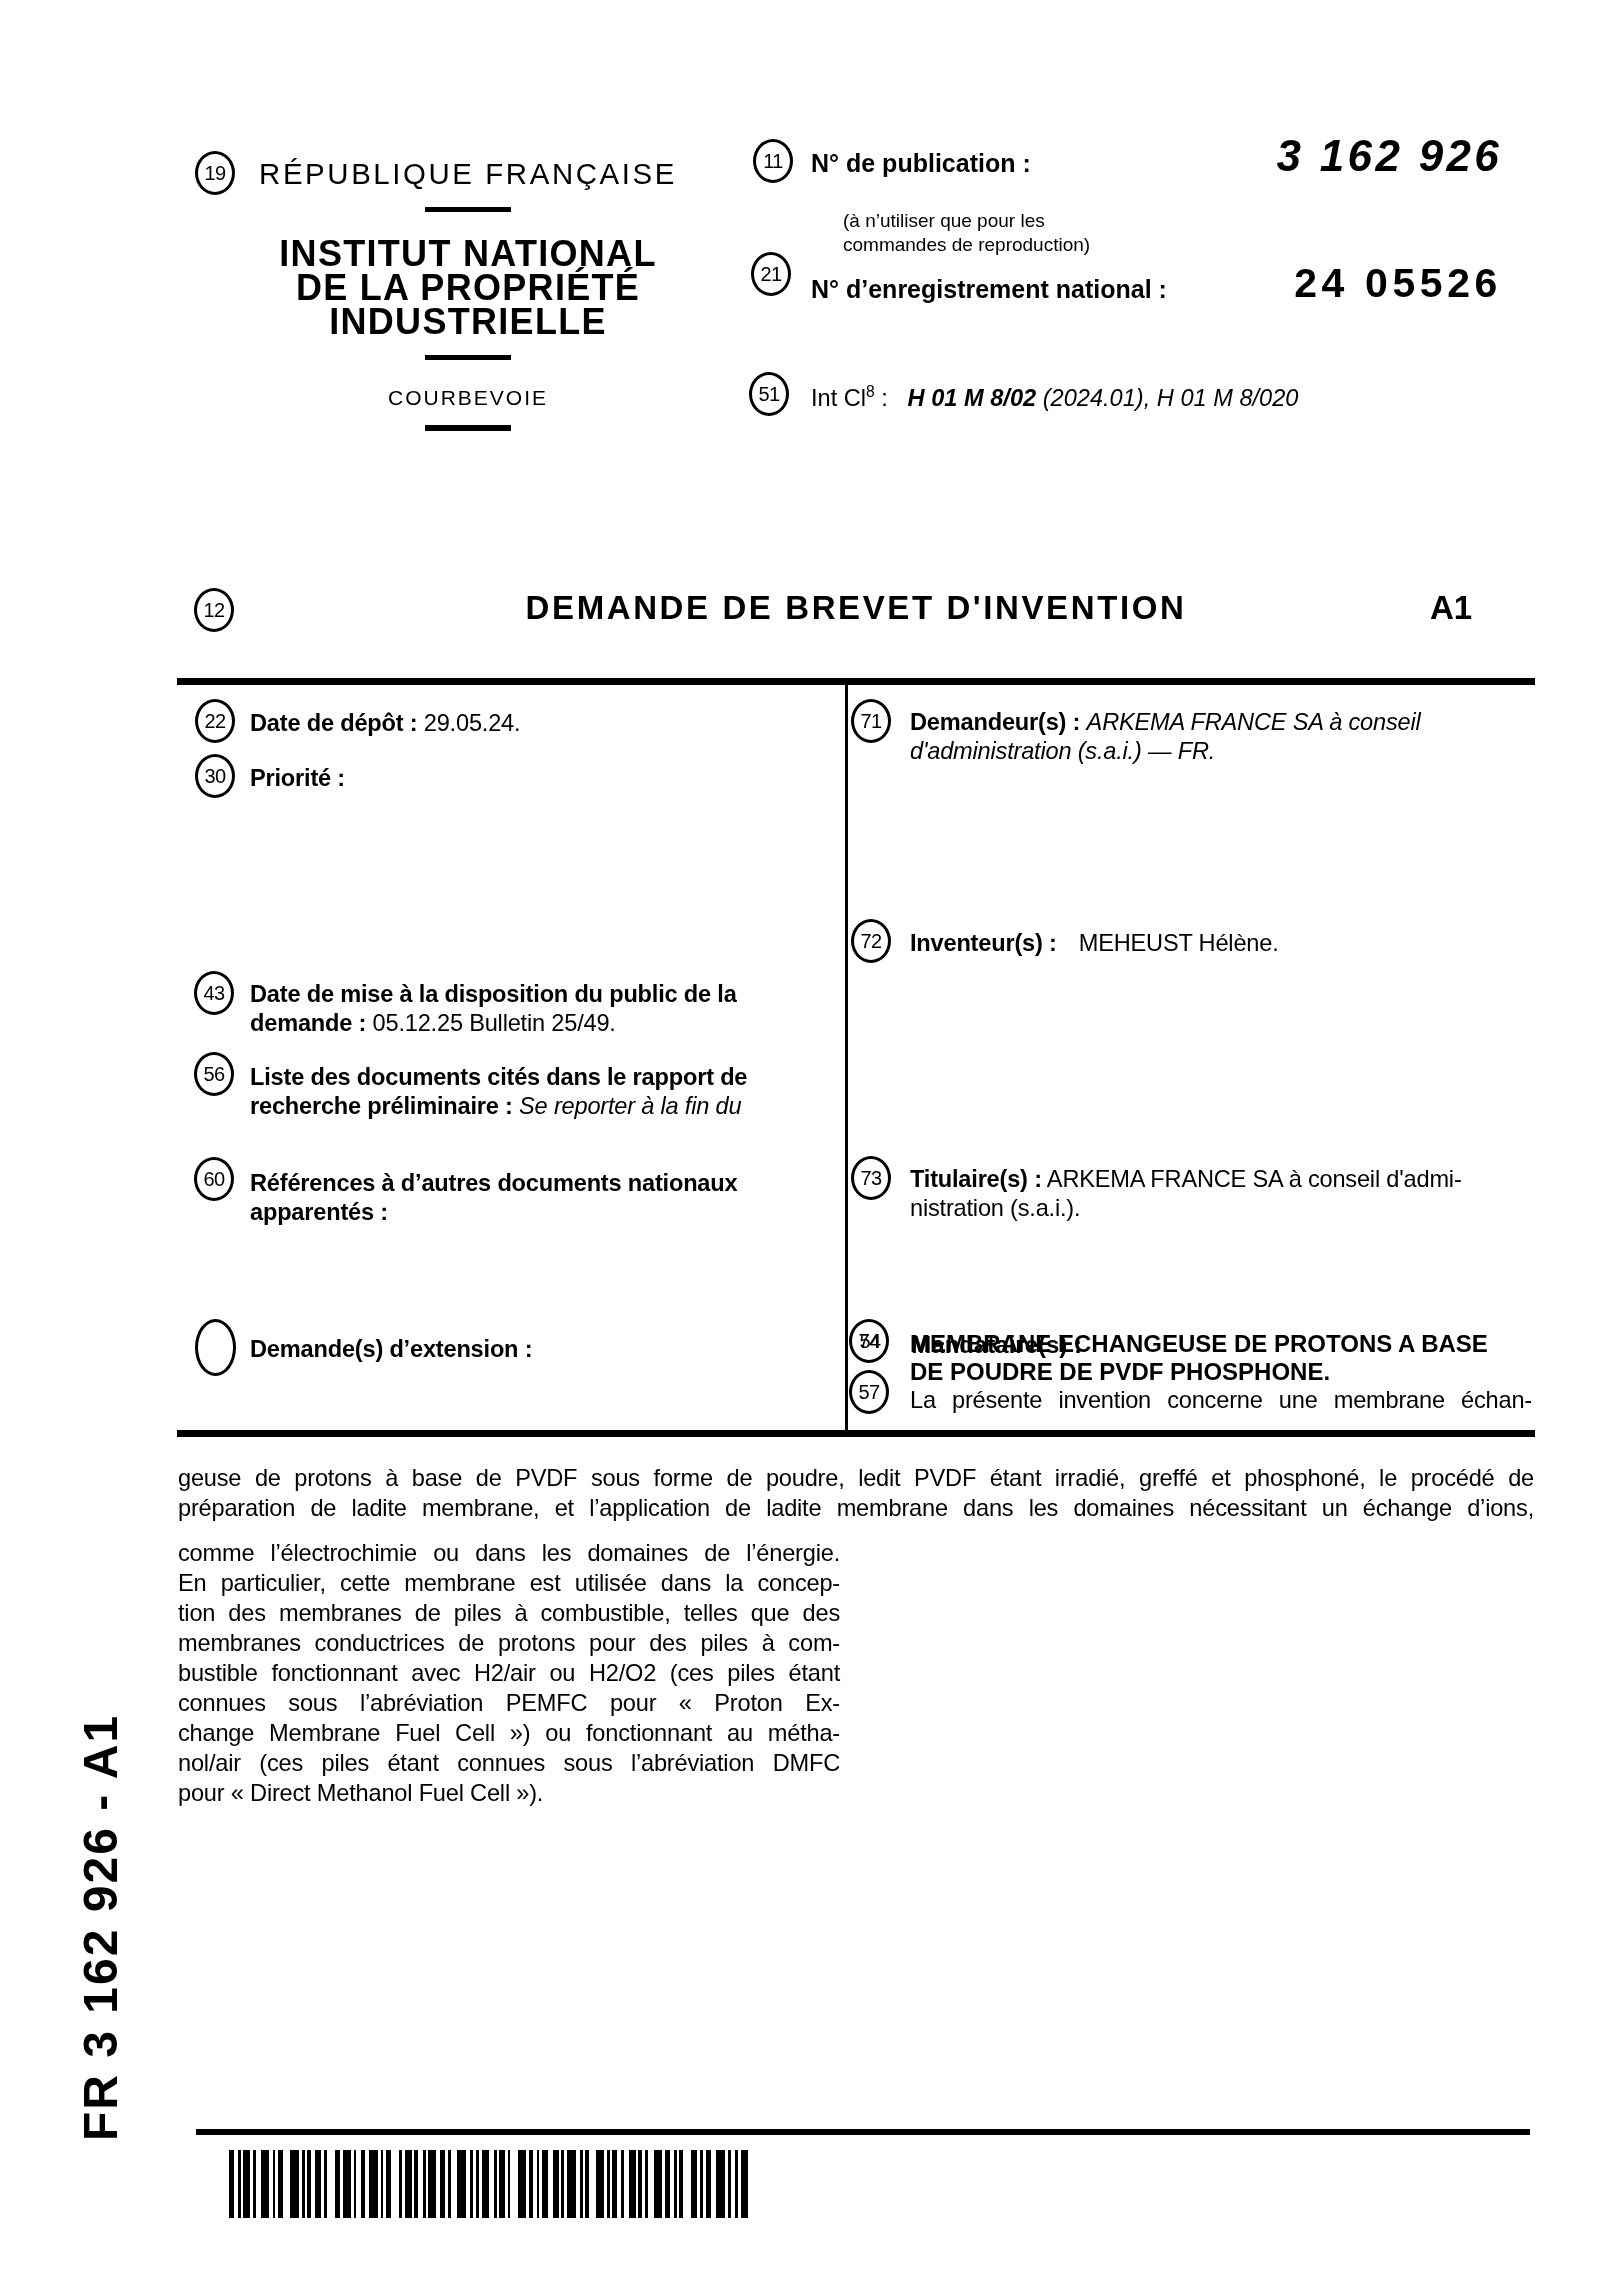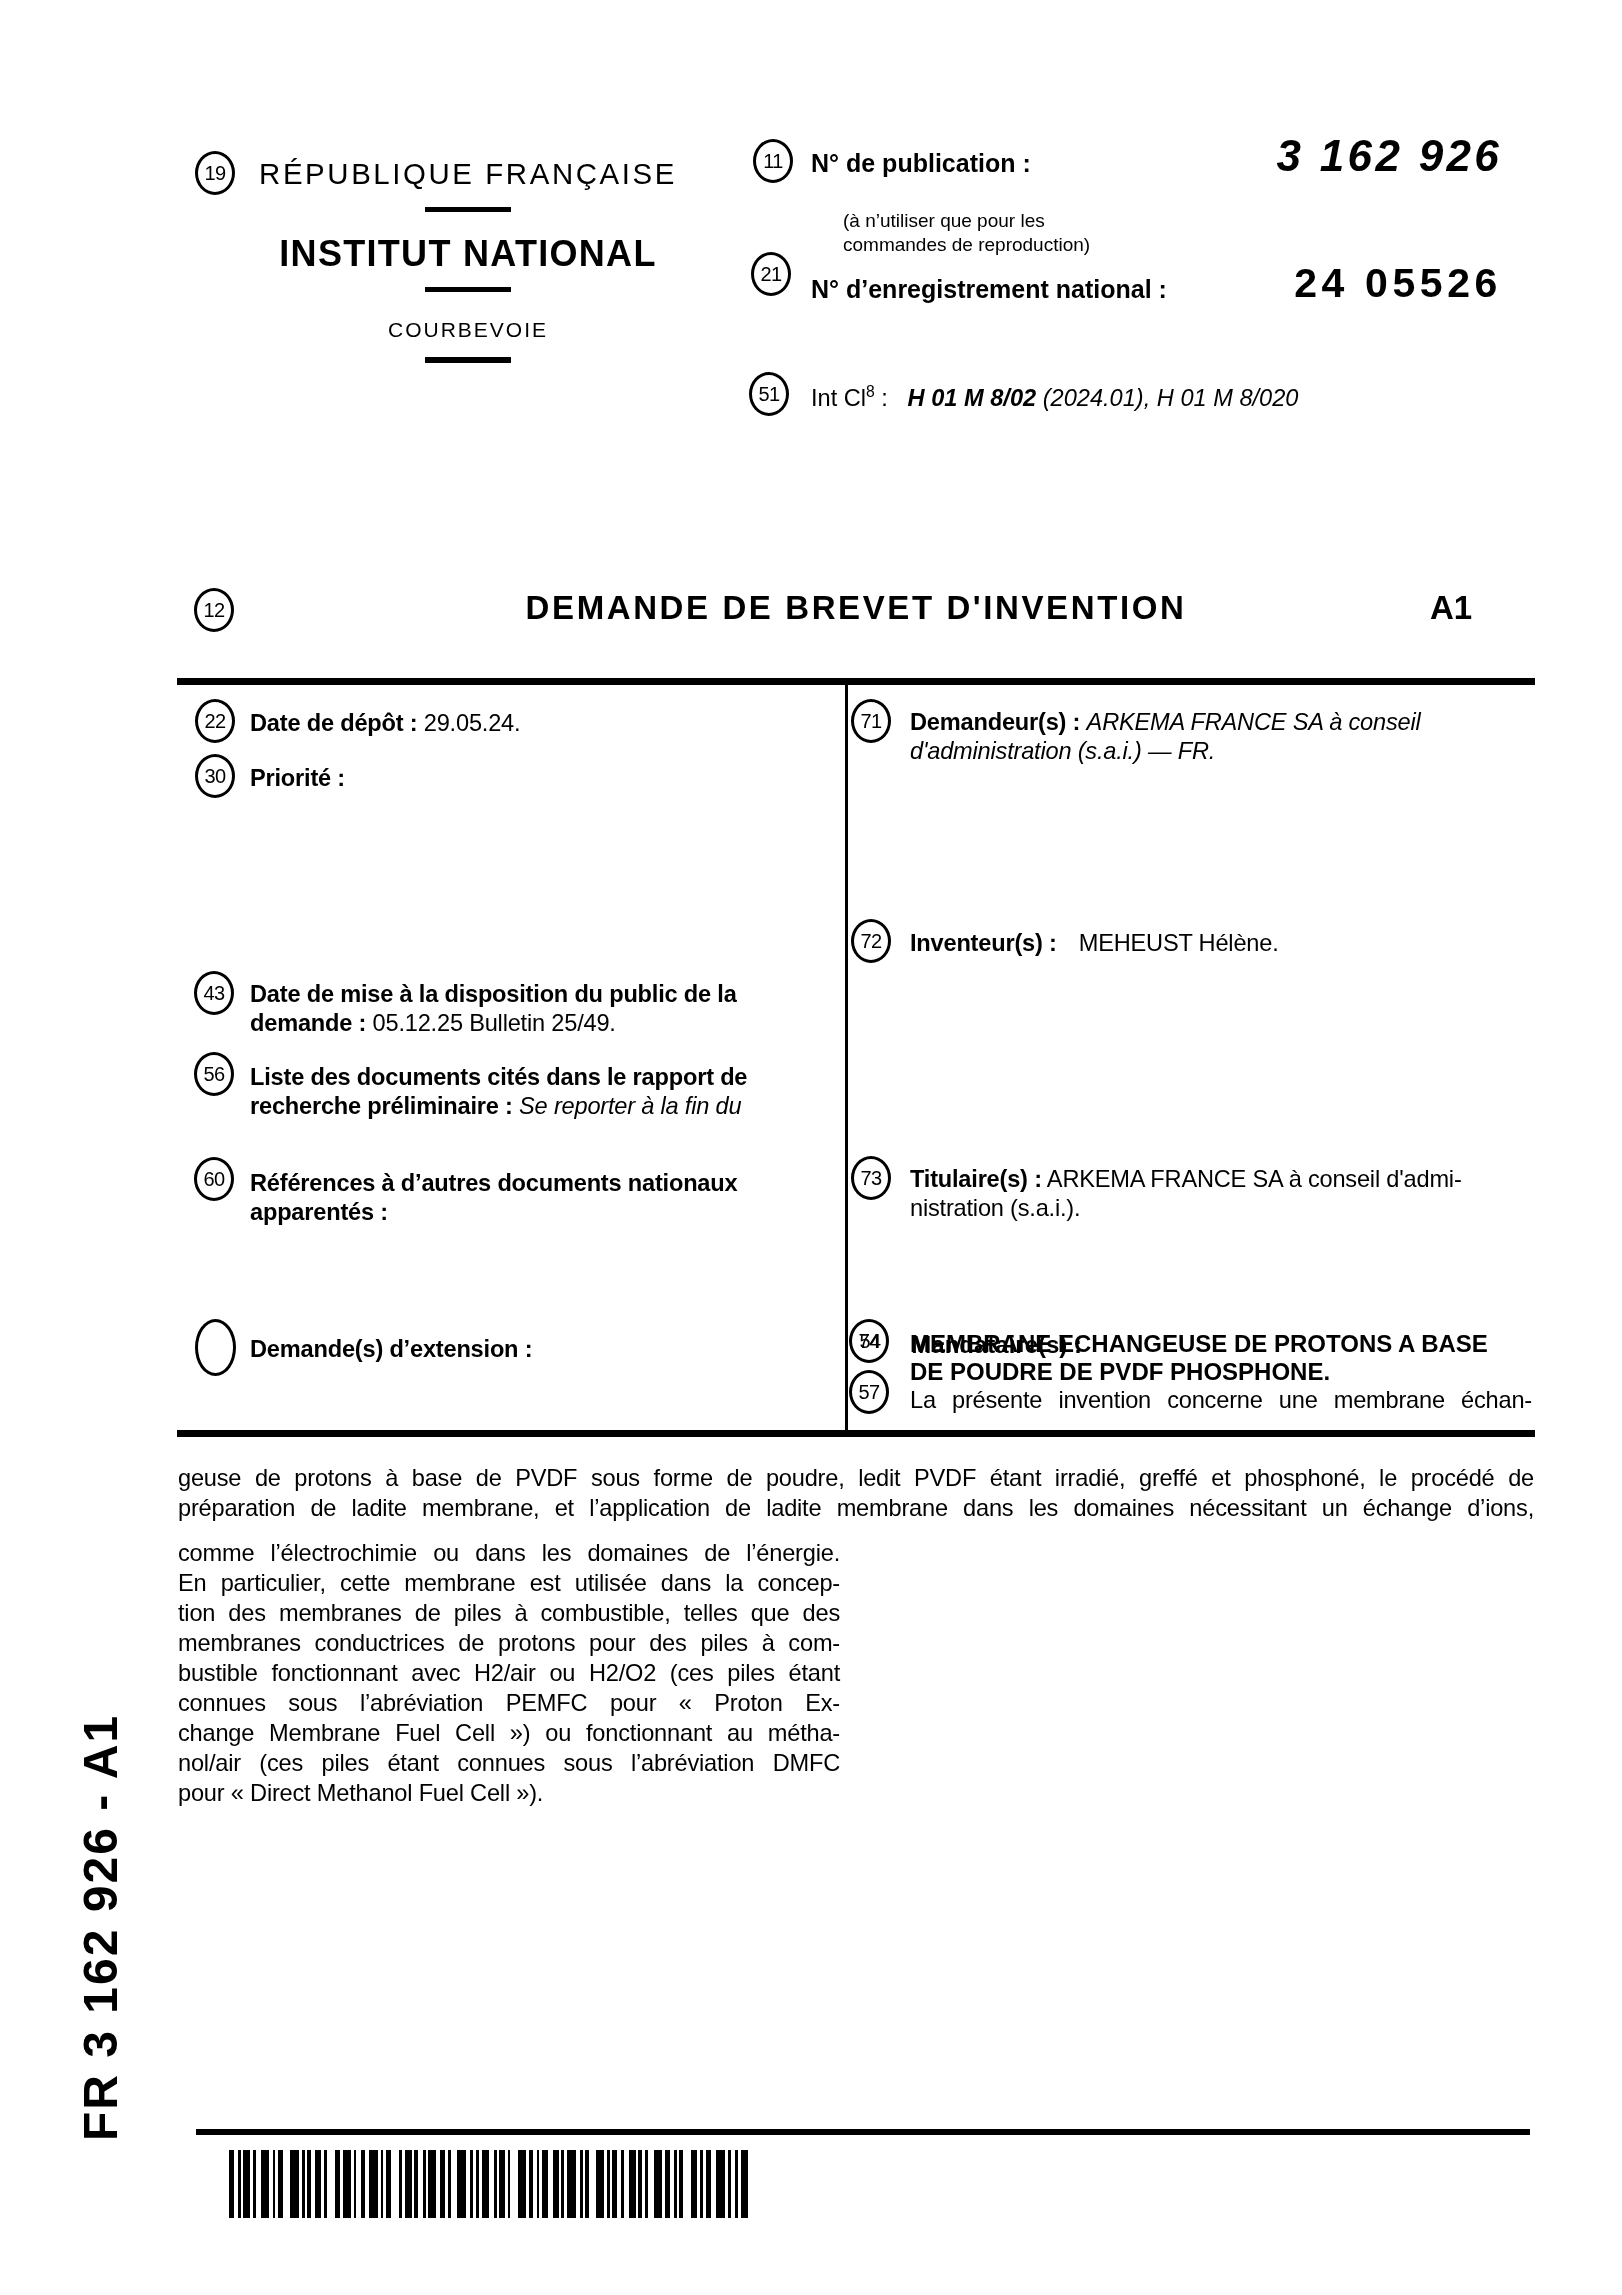"DE LA PROPRIÉTÉ INDUSTRIELLE" div { html: none -> <div>DE LA PROPRIÉTÉ INDUSTRIELLE</div> }
